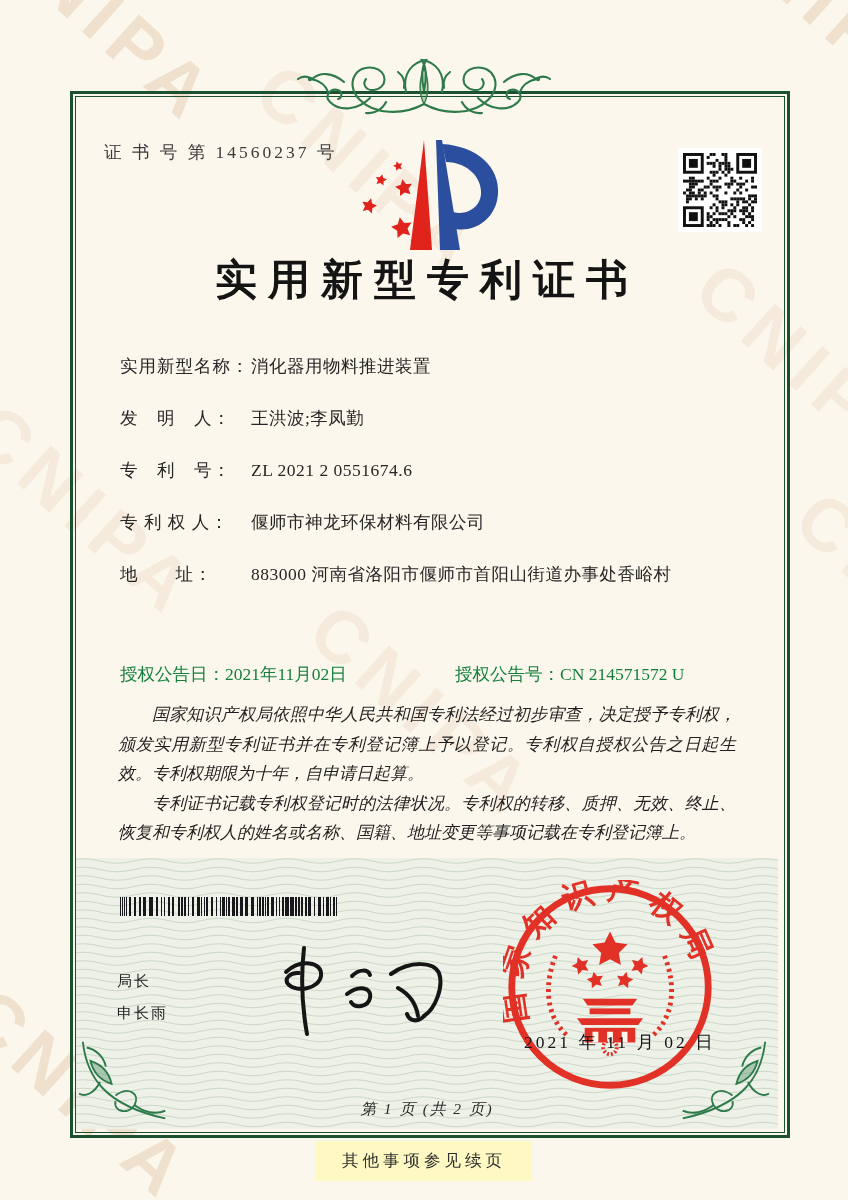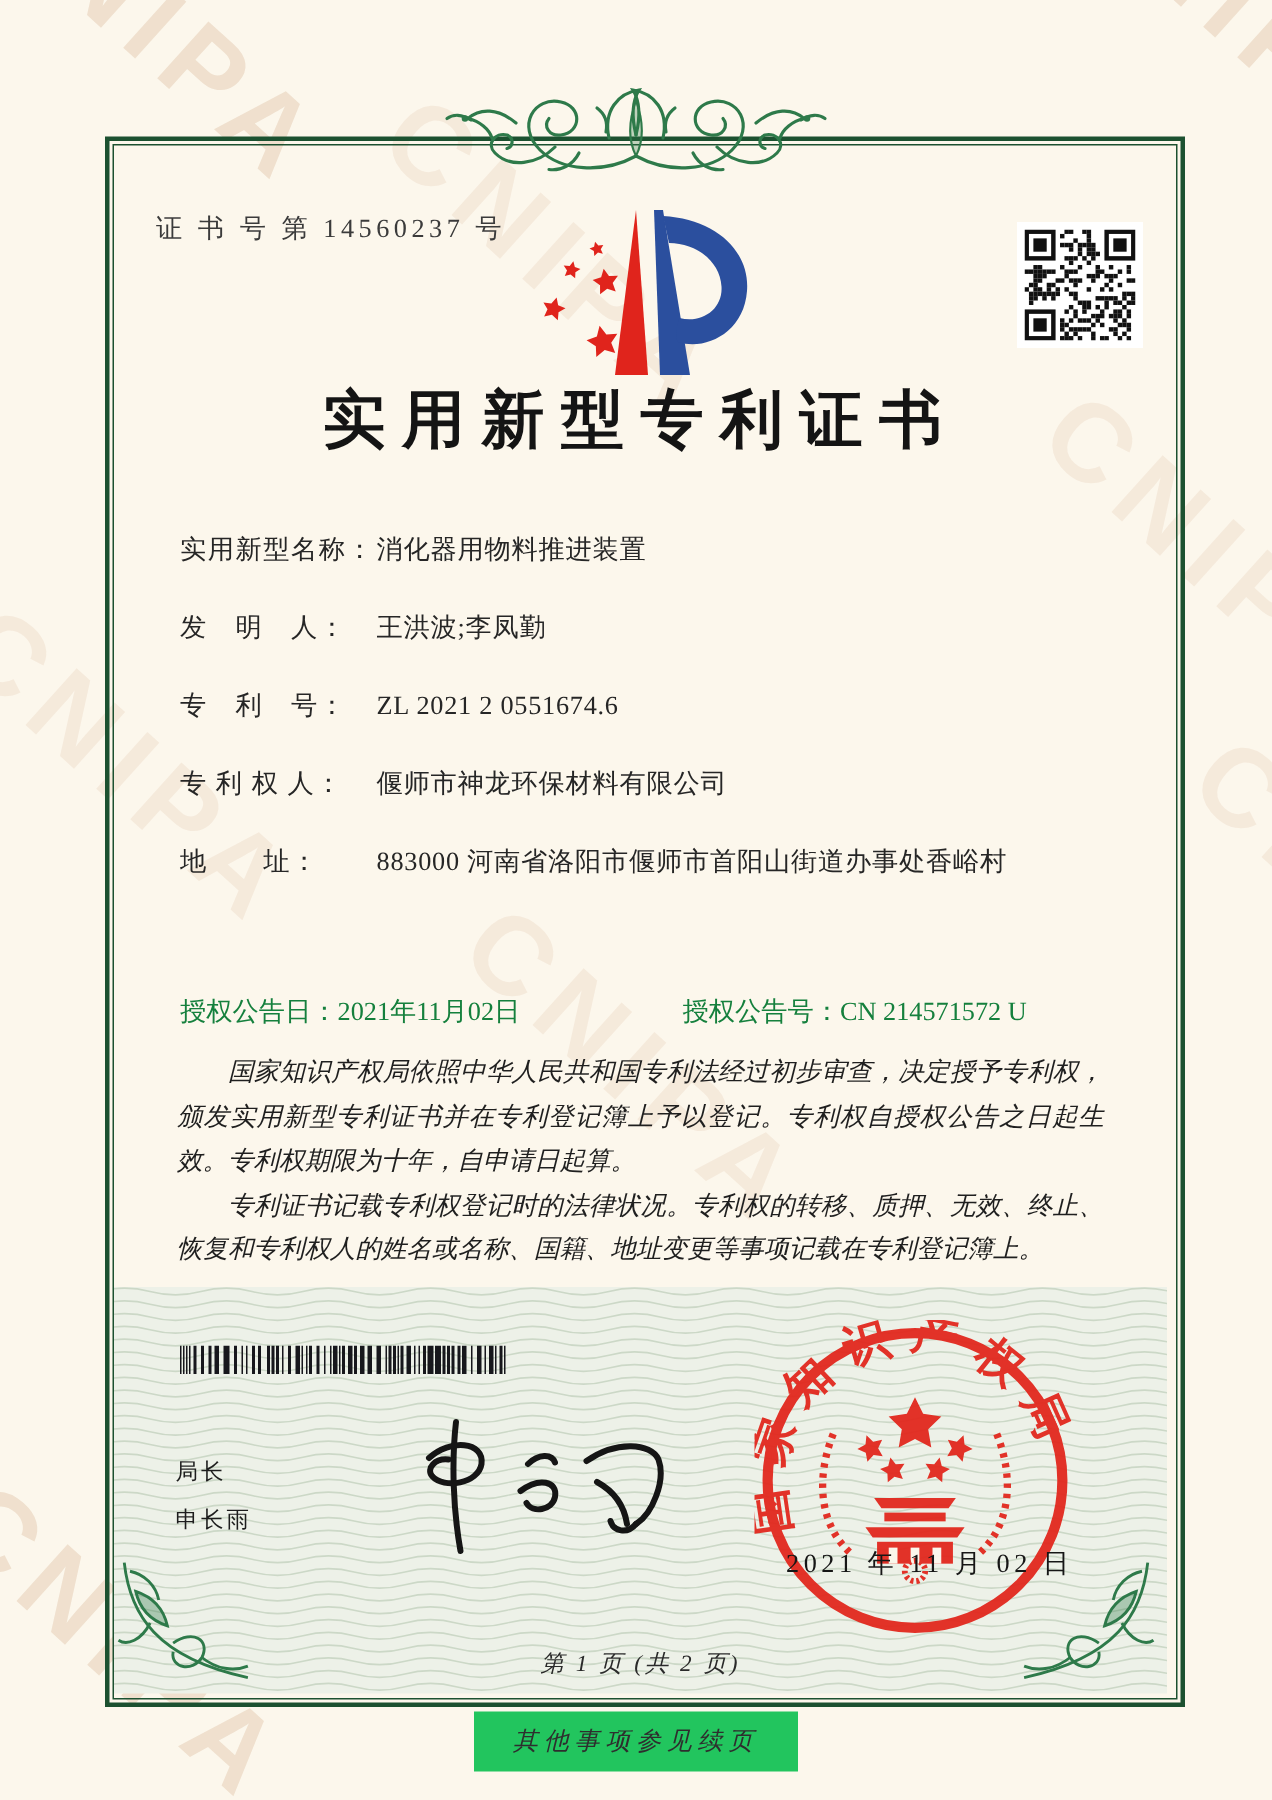"其他事项参见续页" .cont-note { background: #22c55e -> #fef9c3; font-style: italic -> none }
